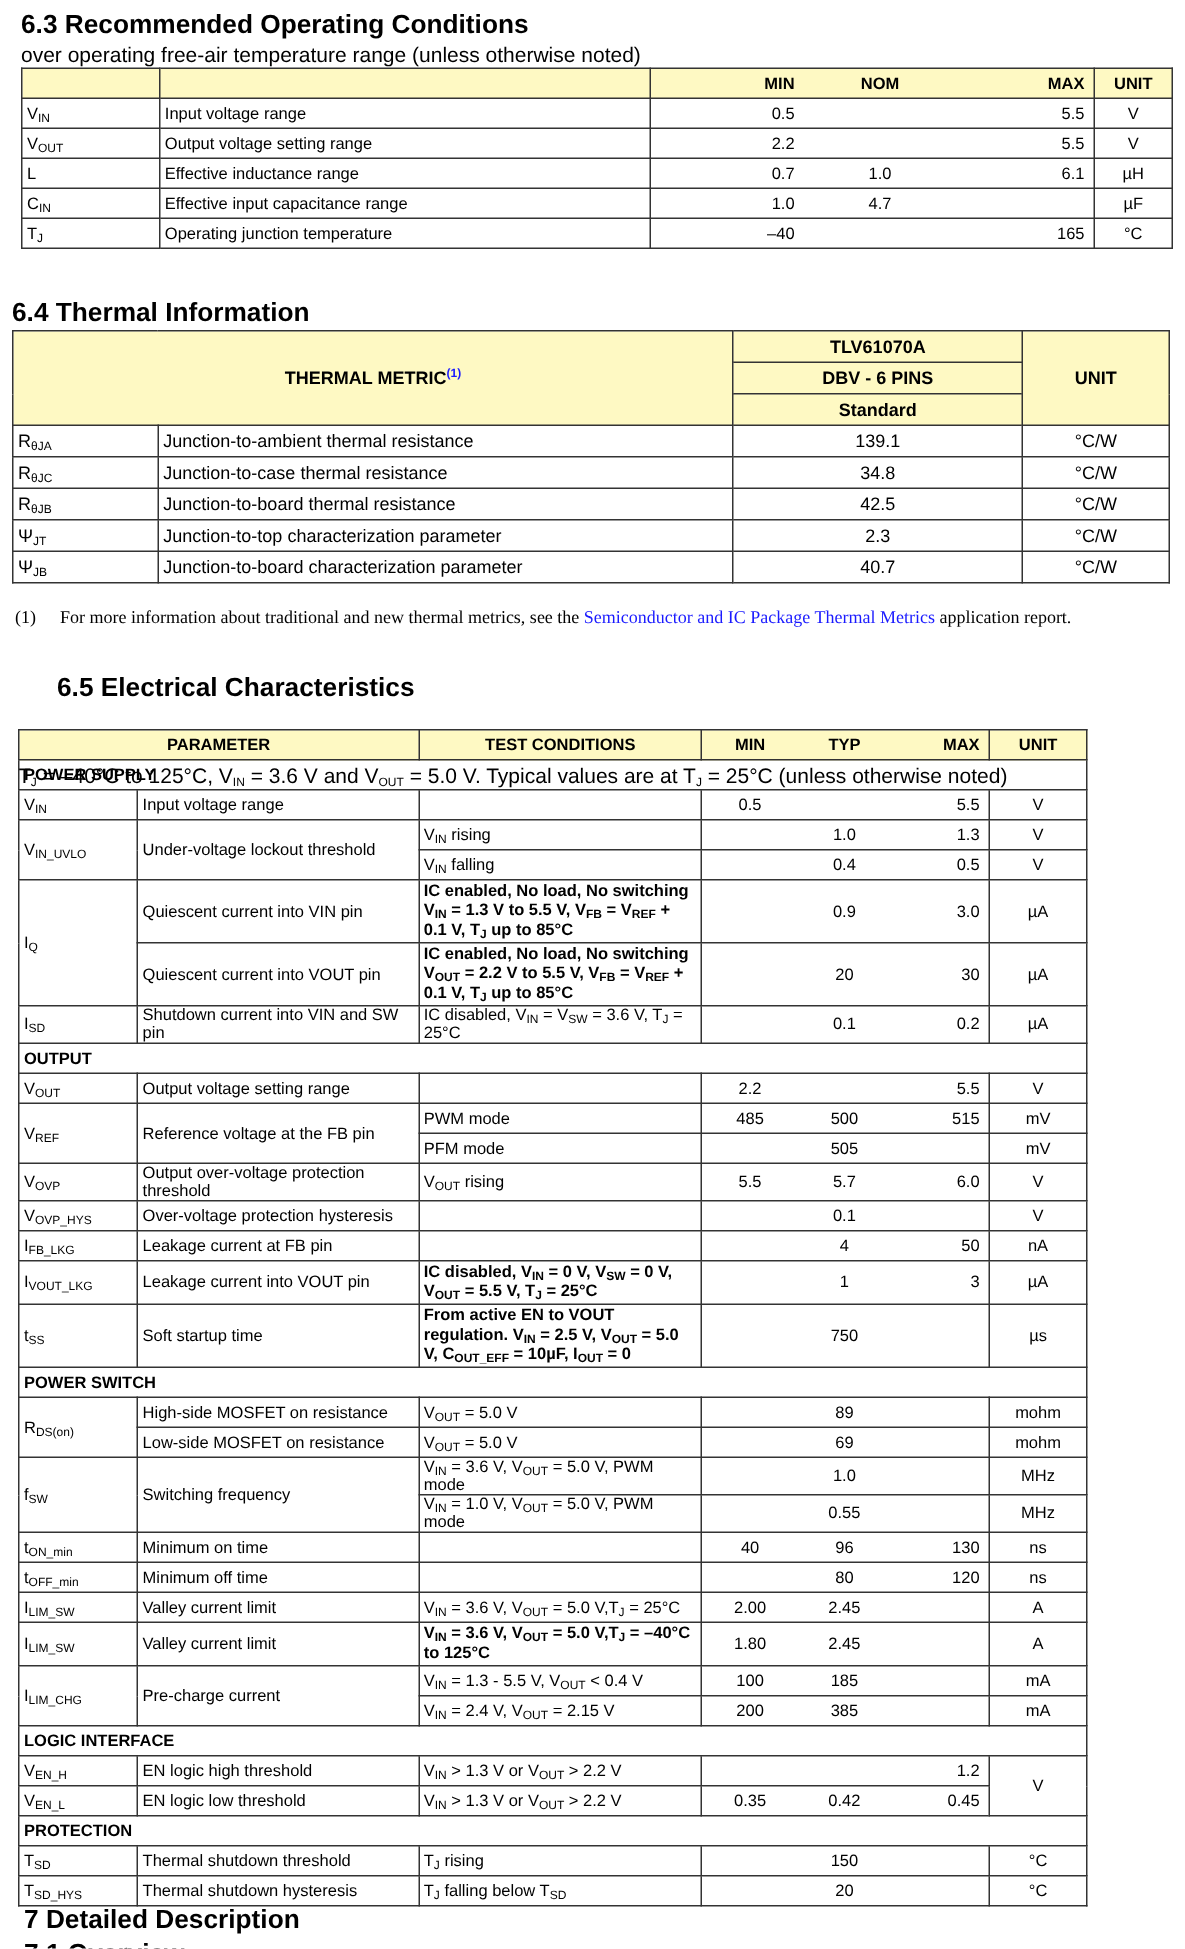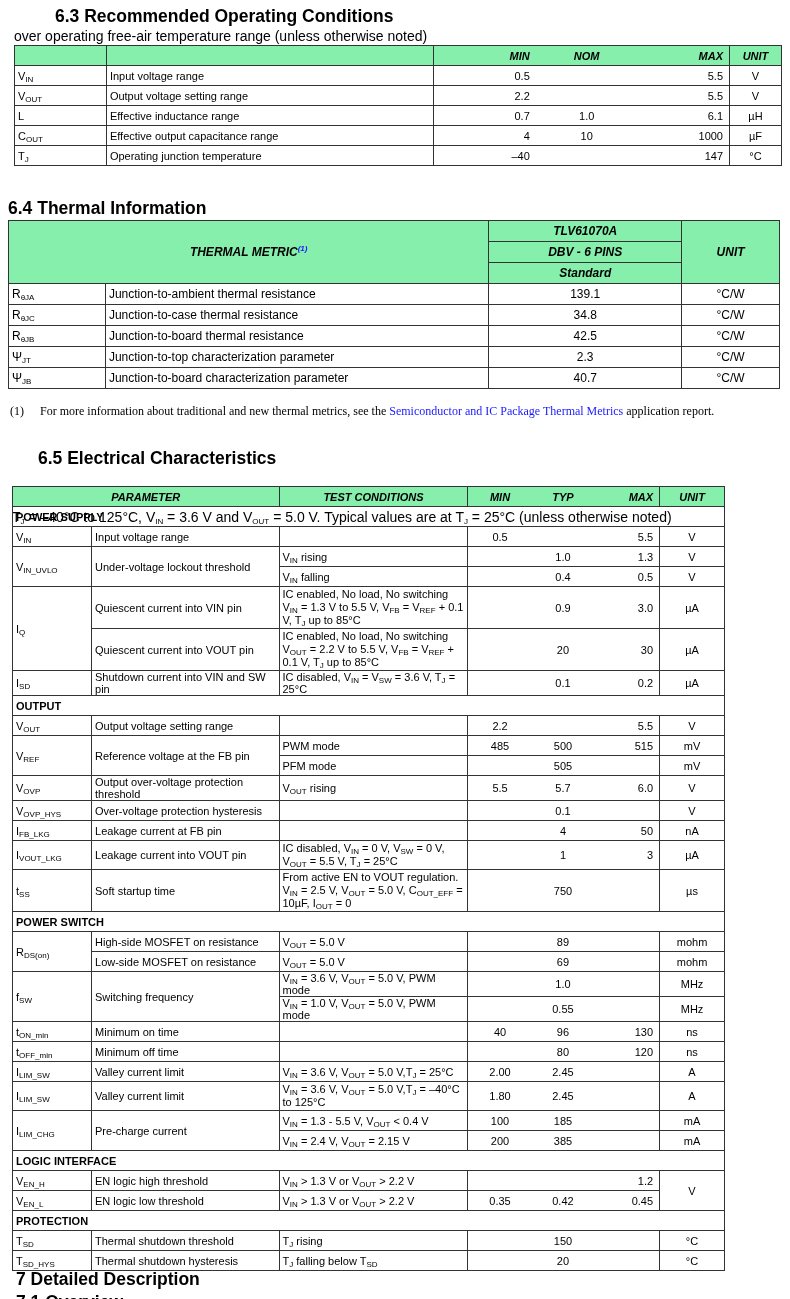"6.3 Recommended Operating Conditions" div.h2 { margin-left: 41px -> none }
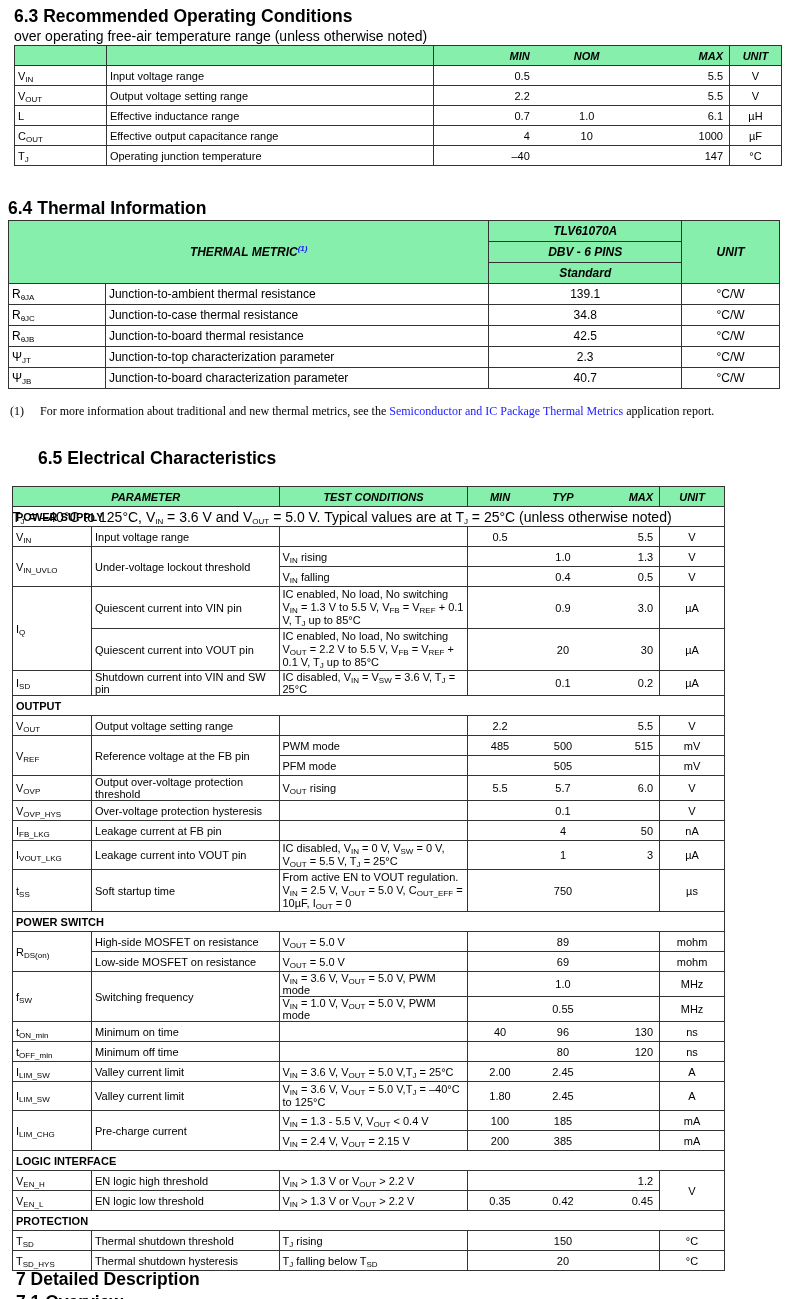"MIN" th { background: #86efac -> #fef9c3; font-style: italic -> none }
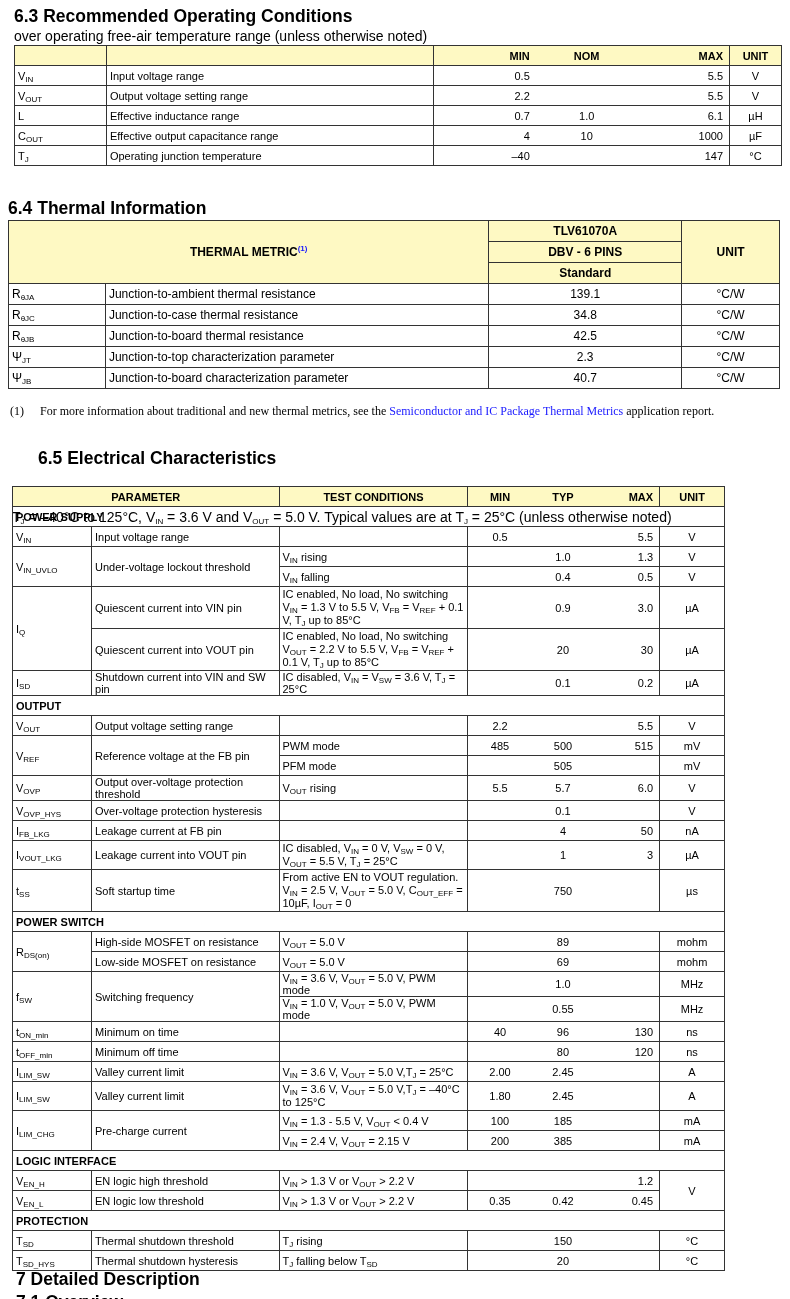"CIN" tr { html: none -> <tr> <td><span>C</span><sub>IN</sub></td> <td>Effective input capacitance range</td> <td>1.0</td> <td>4.7</td> <td></td> <td>µF</td> </tr> }
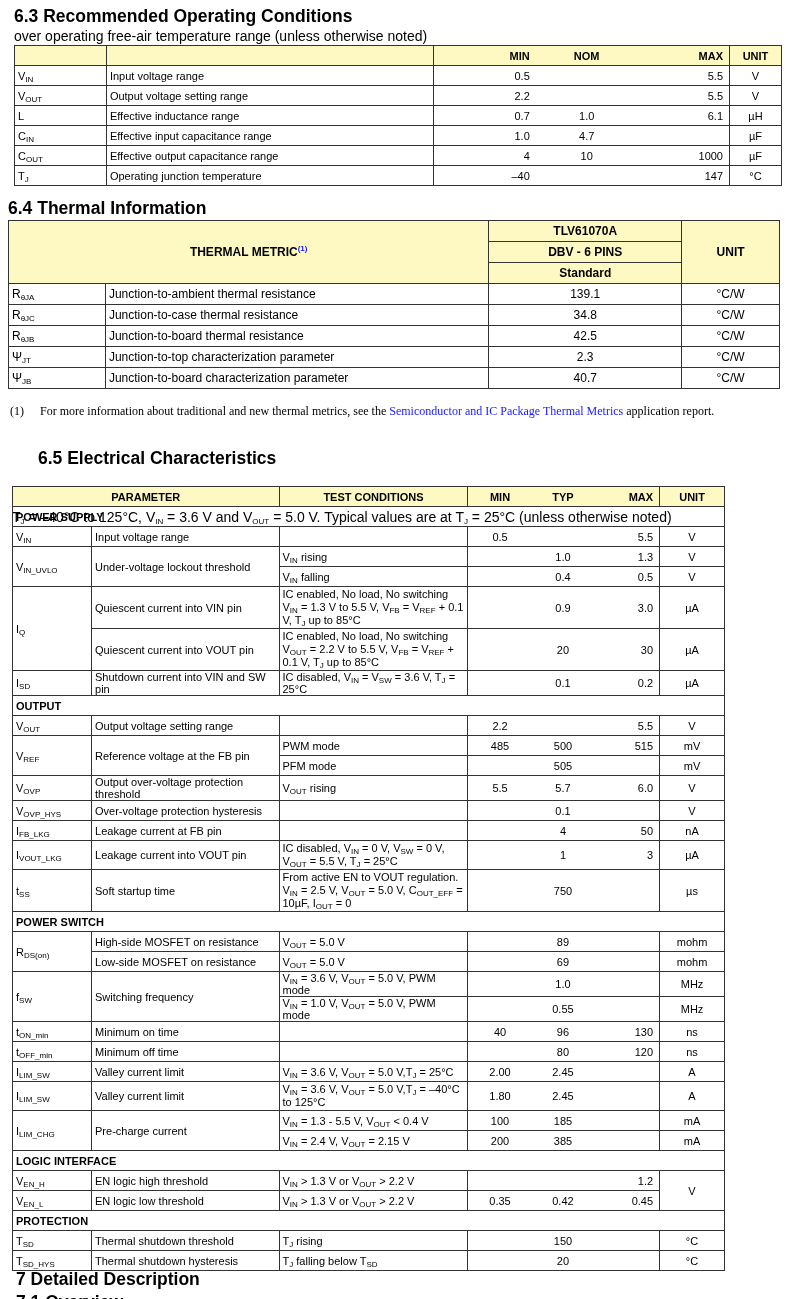"COUT" tr { html: <tr> <td><span>C</span><sub>OUT</sub></td> <td>Effective output capacitance range</td> <td>4</td> <td>10</td> <td>1000</td> <td>µF</td> </tr> -> none }
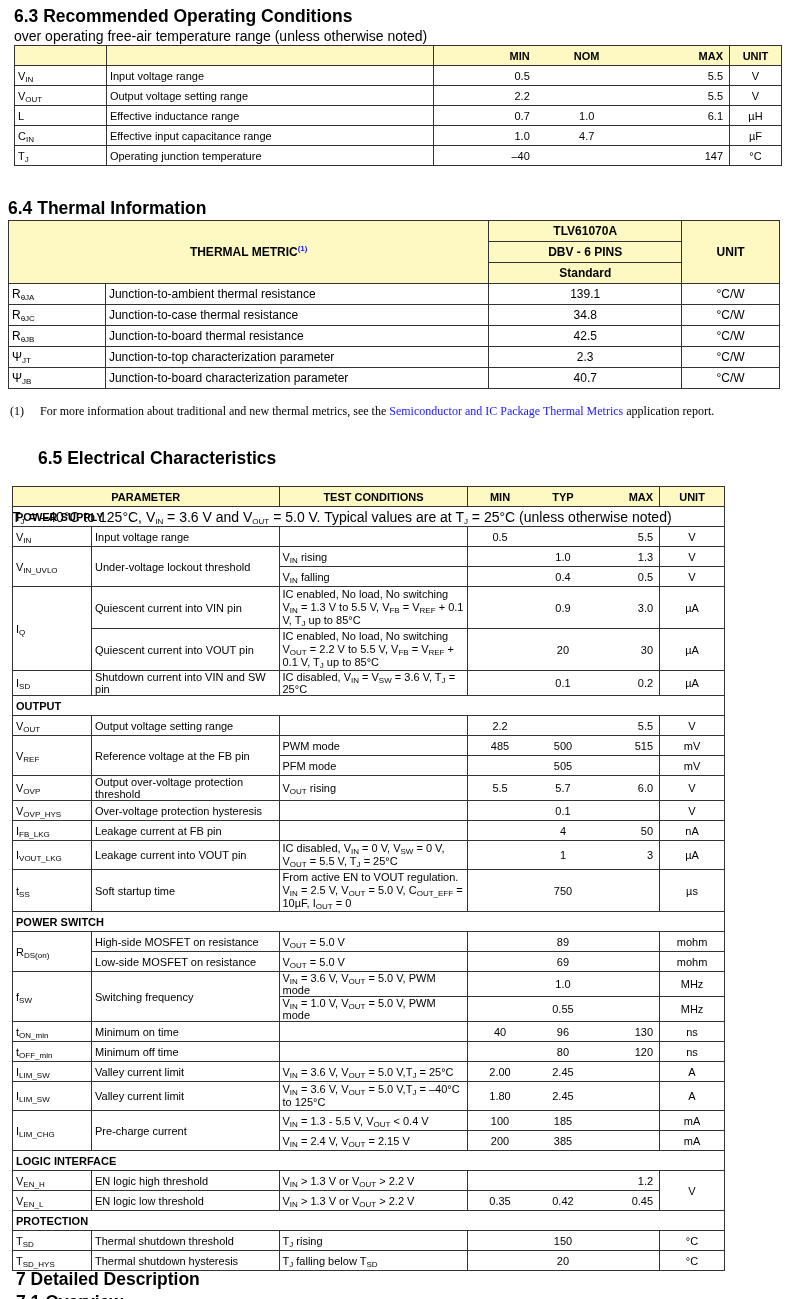"147" td.r { text: 147 -> 165 }
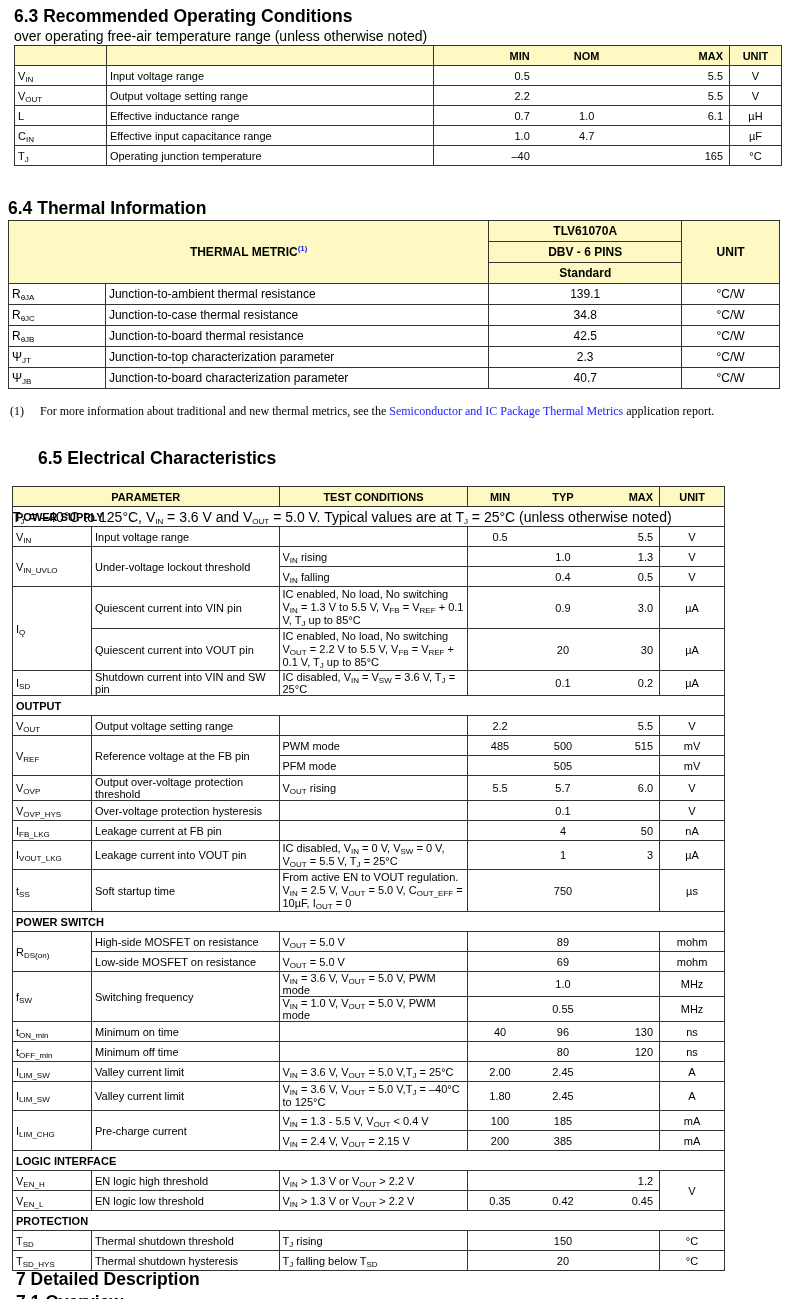"IC enabled, No load, No" .multi { font-weight: none -> bold }
